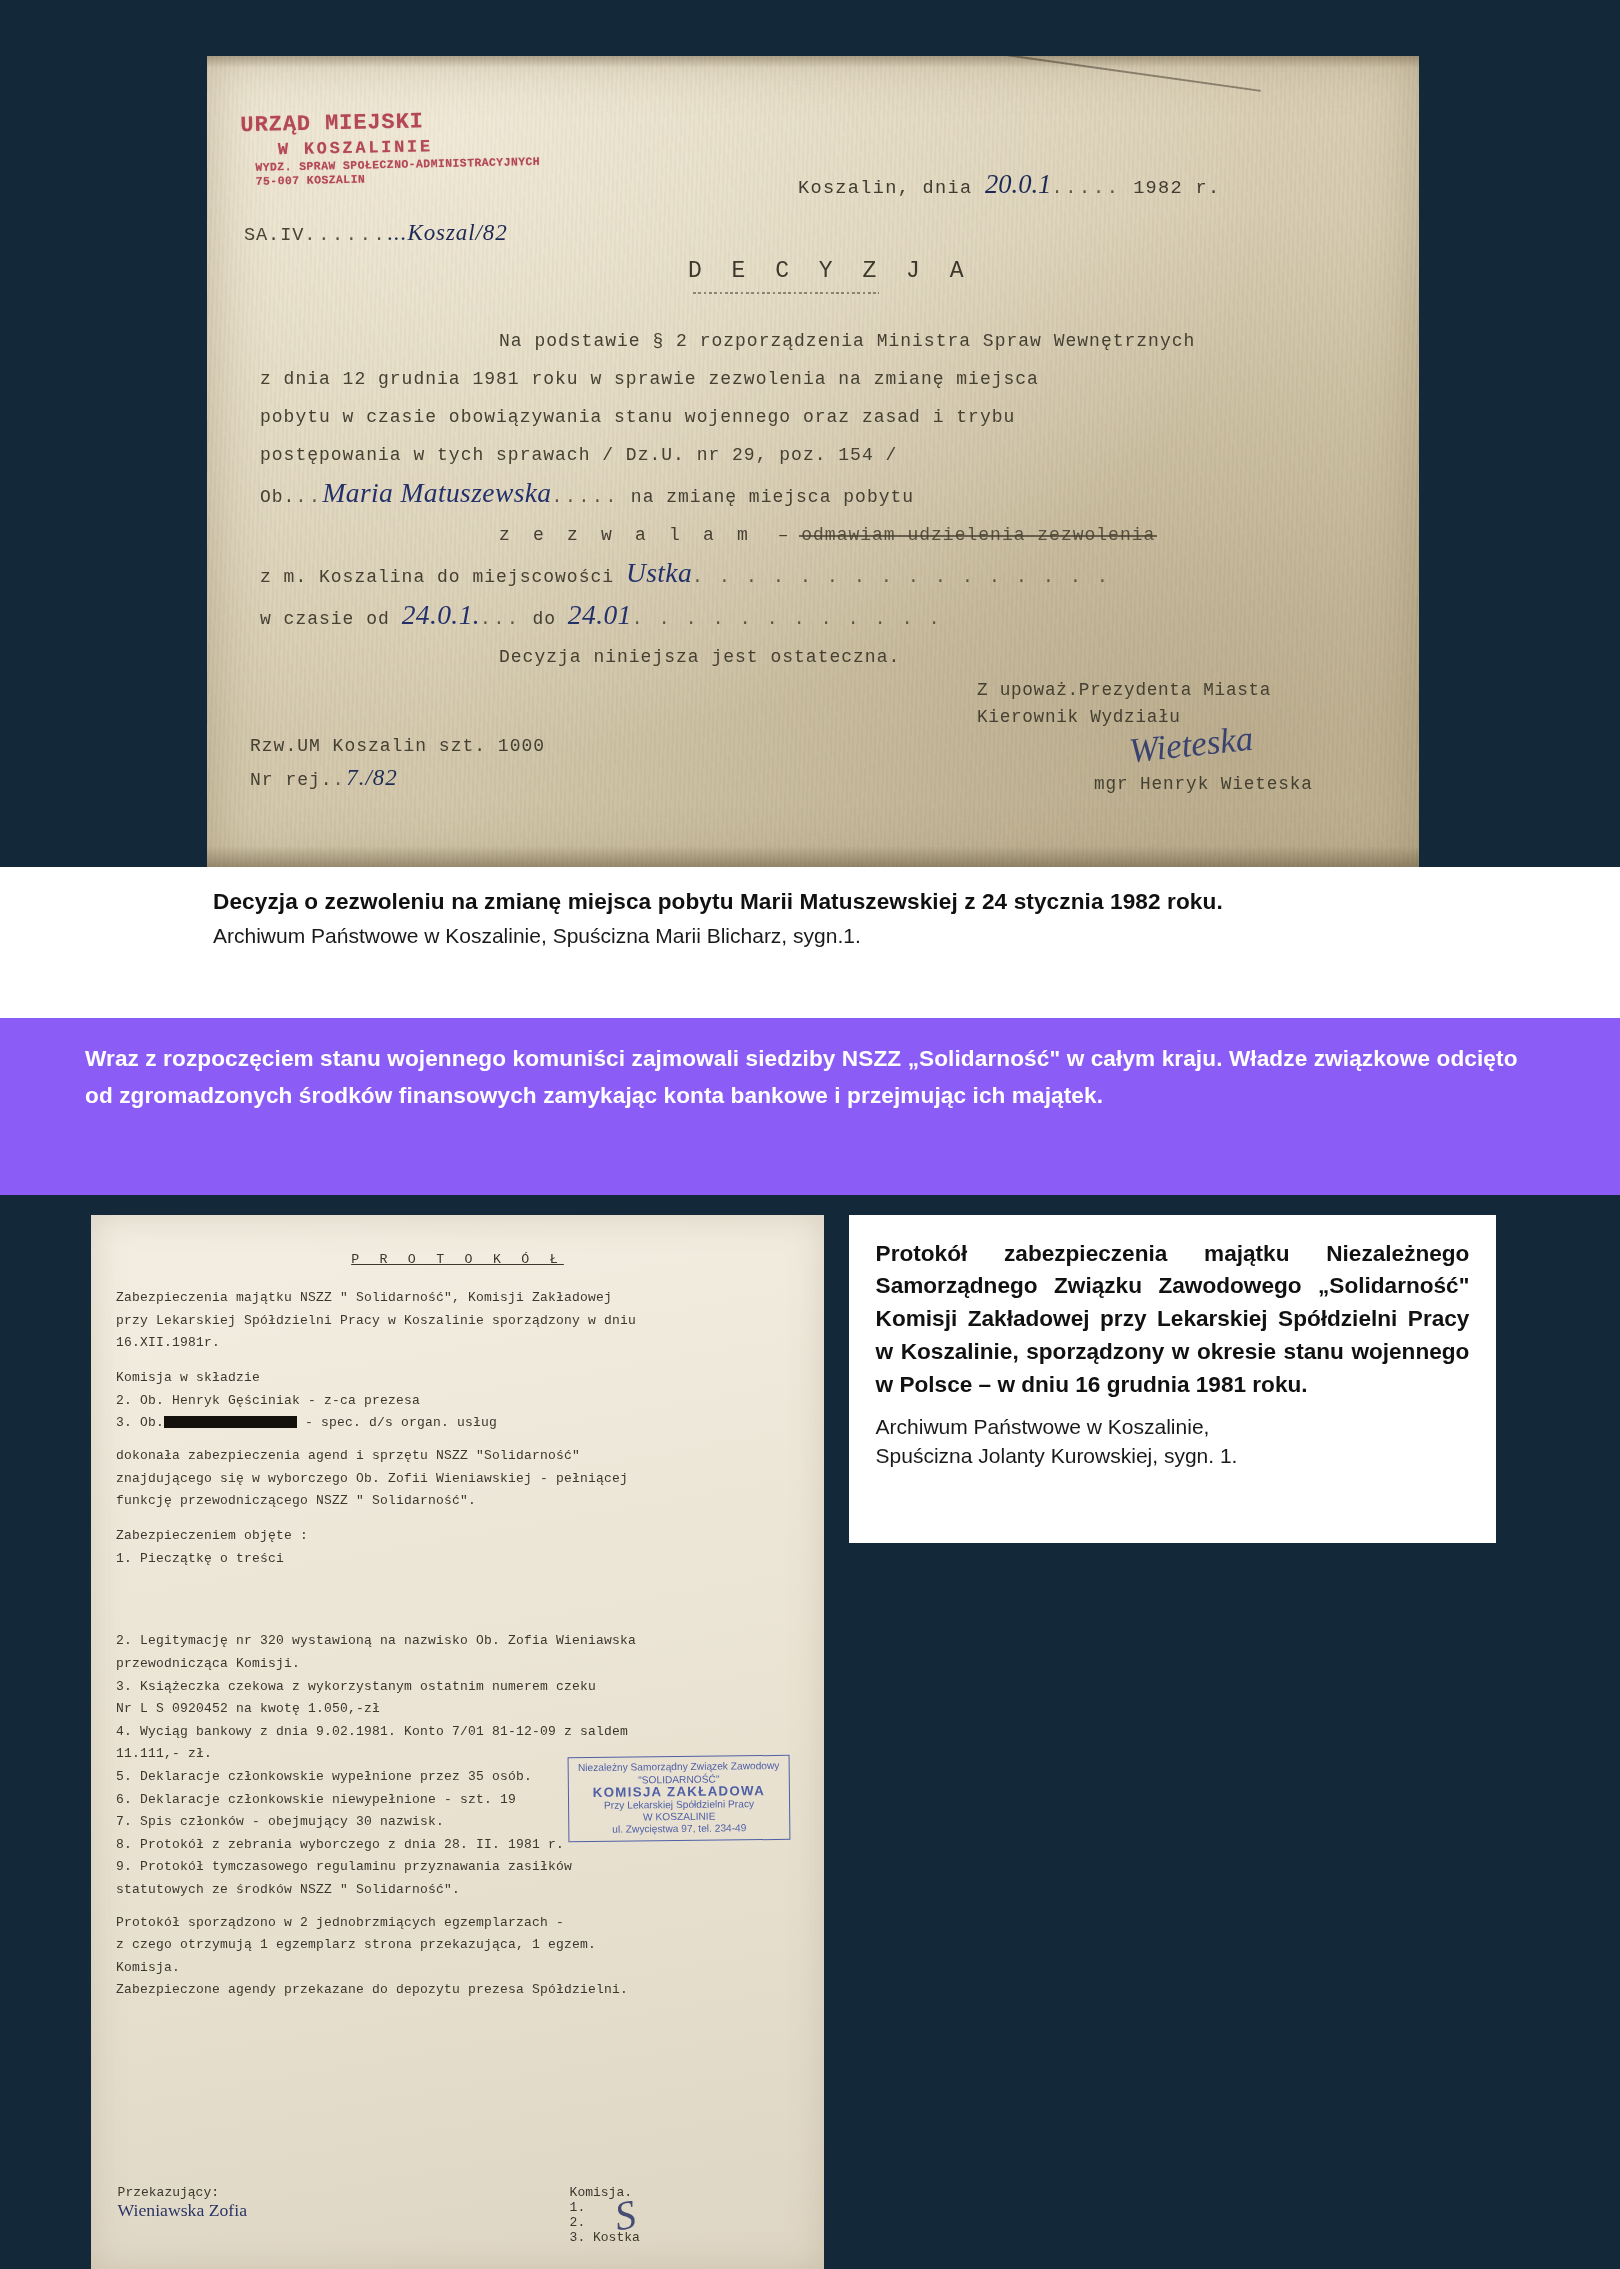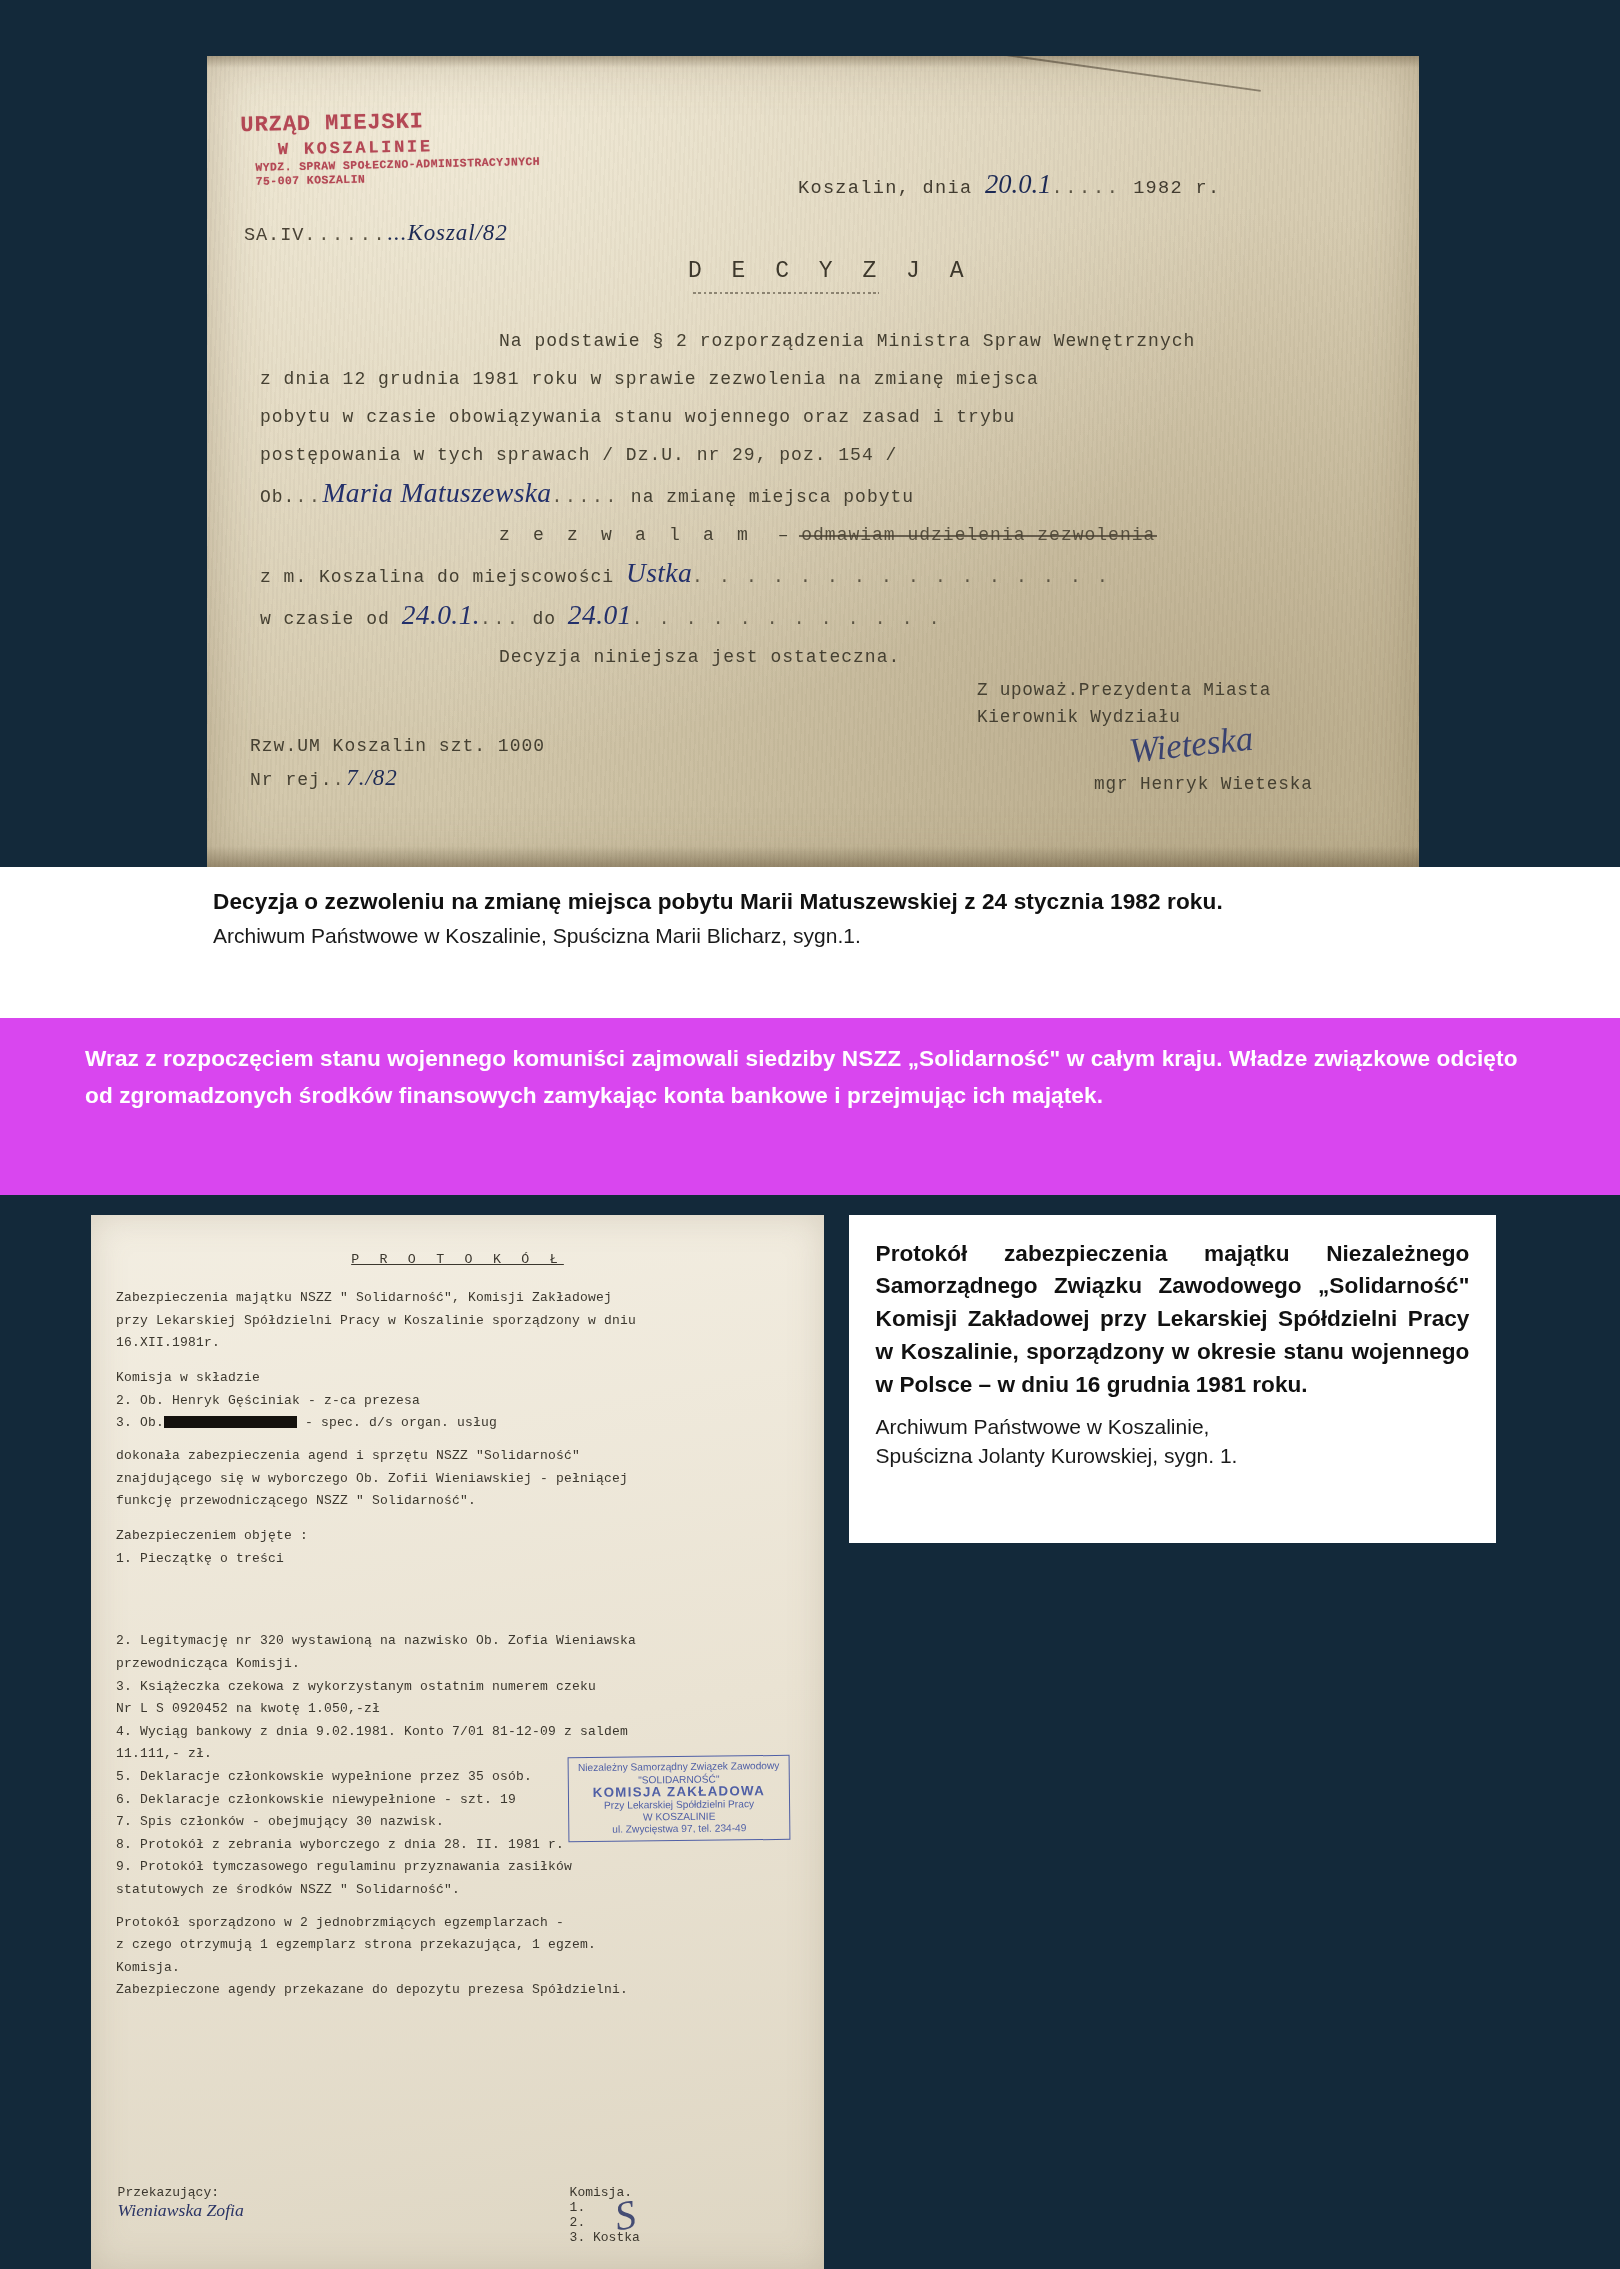"Wraz z rozpoczęciem stanu wojennego" .red-band { background: #d946ef -> #8b5cf6 }
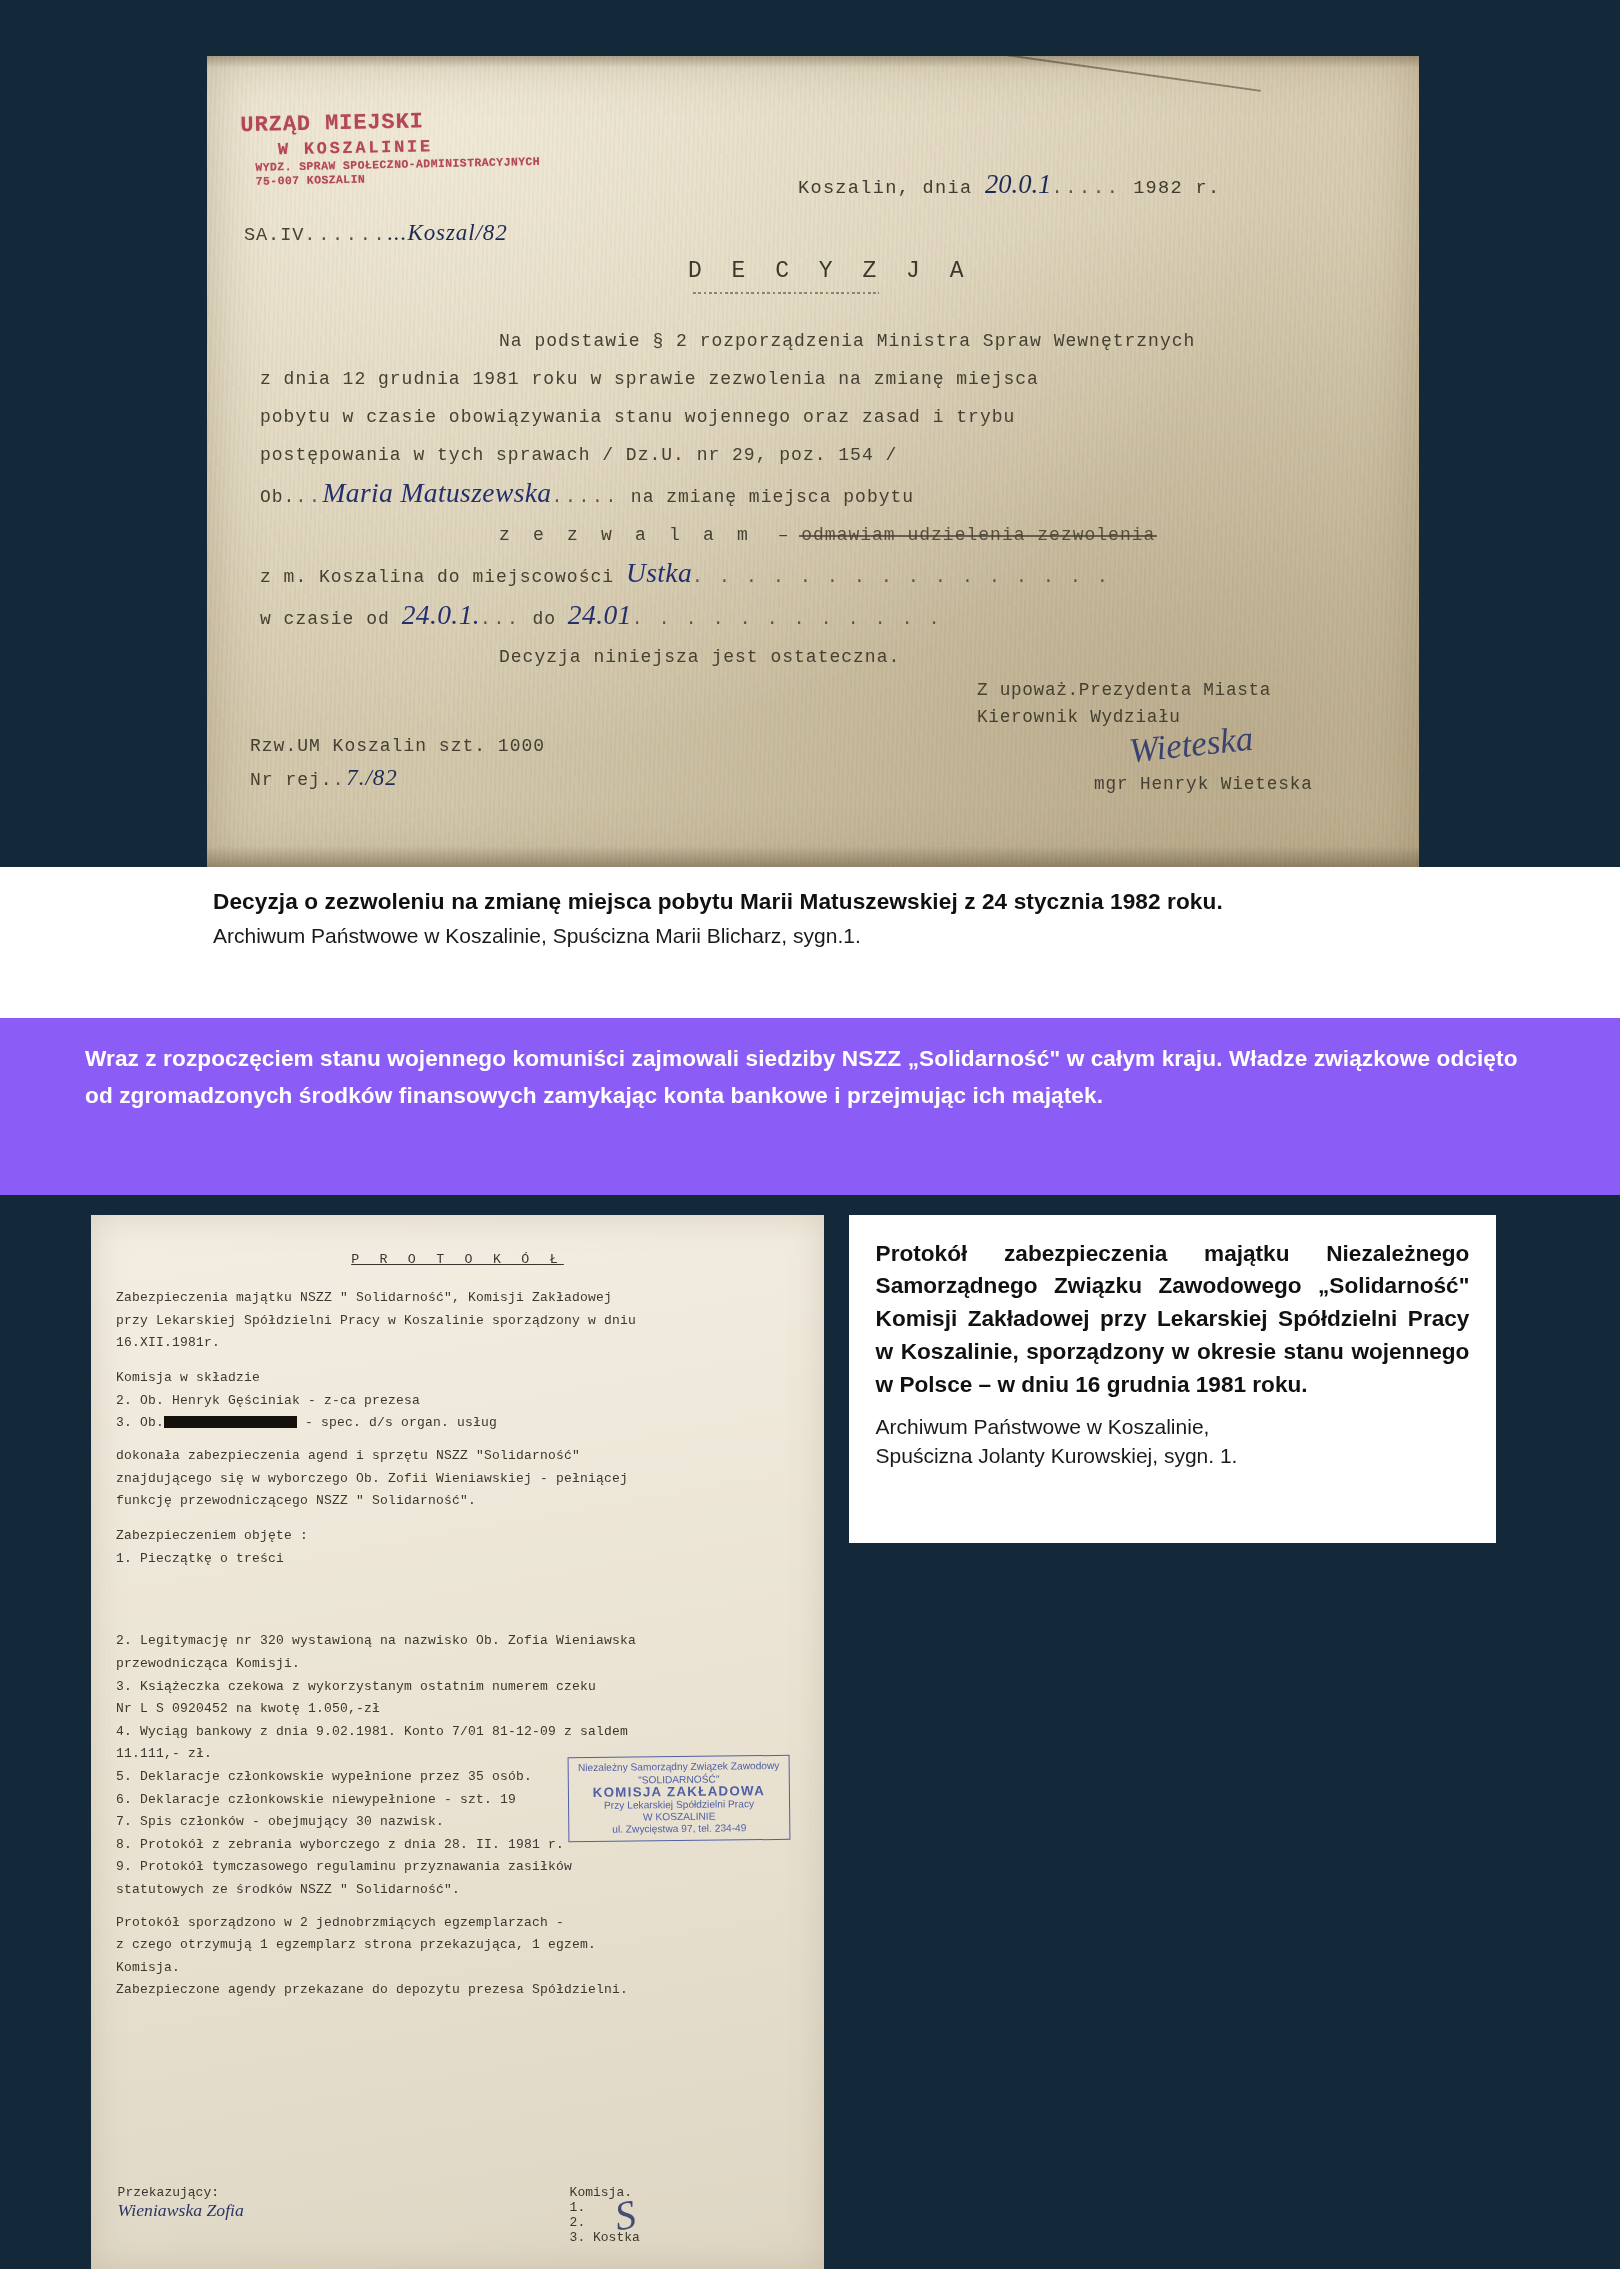"Wieniawska Zofia" .doc2 .sig-hand { font-style: italic -> none }
